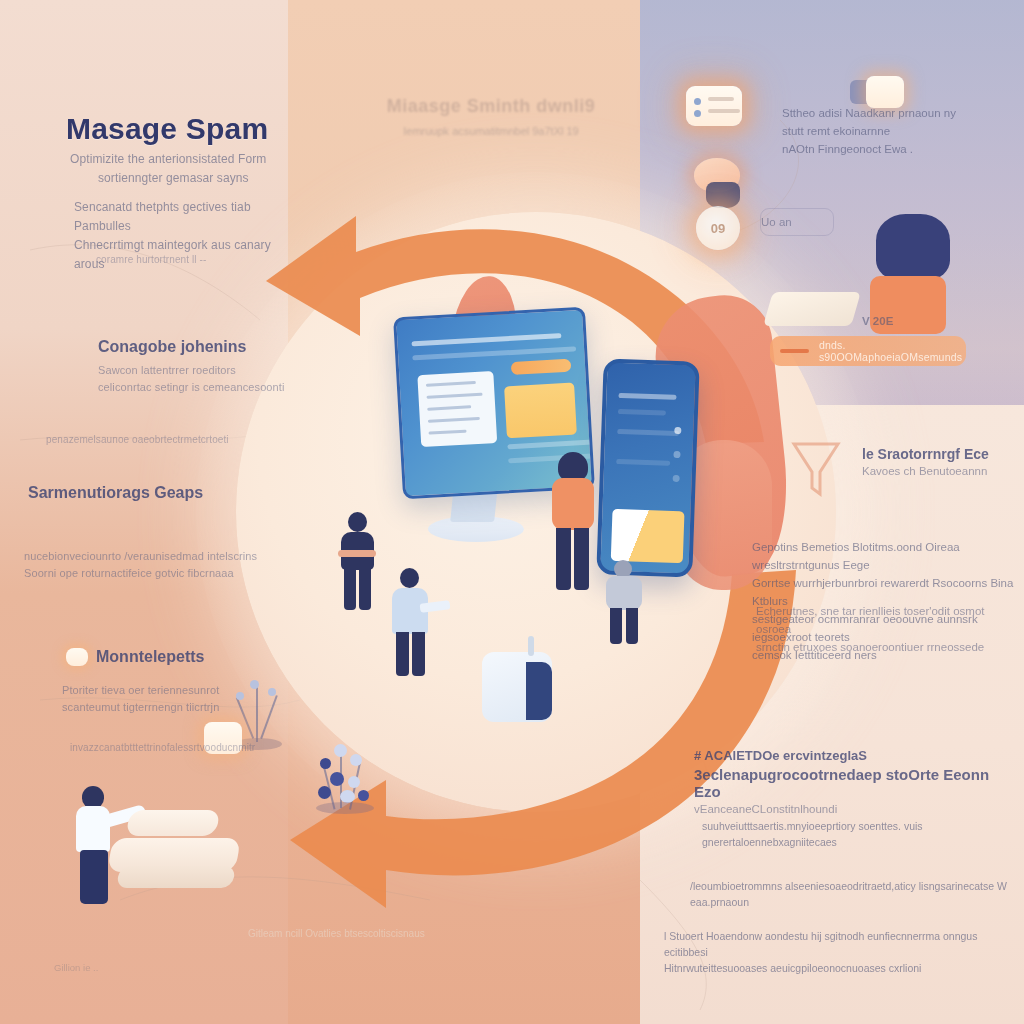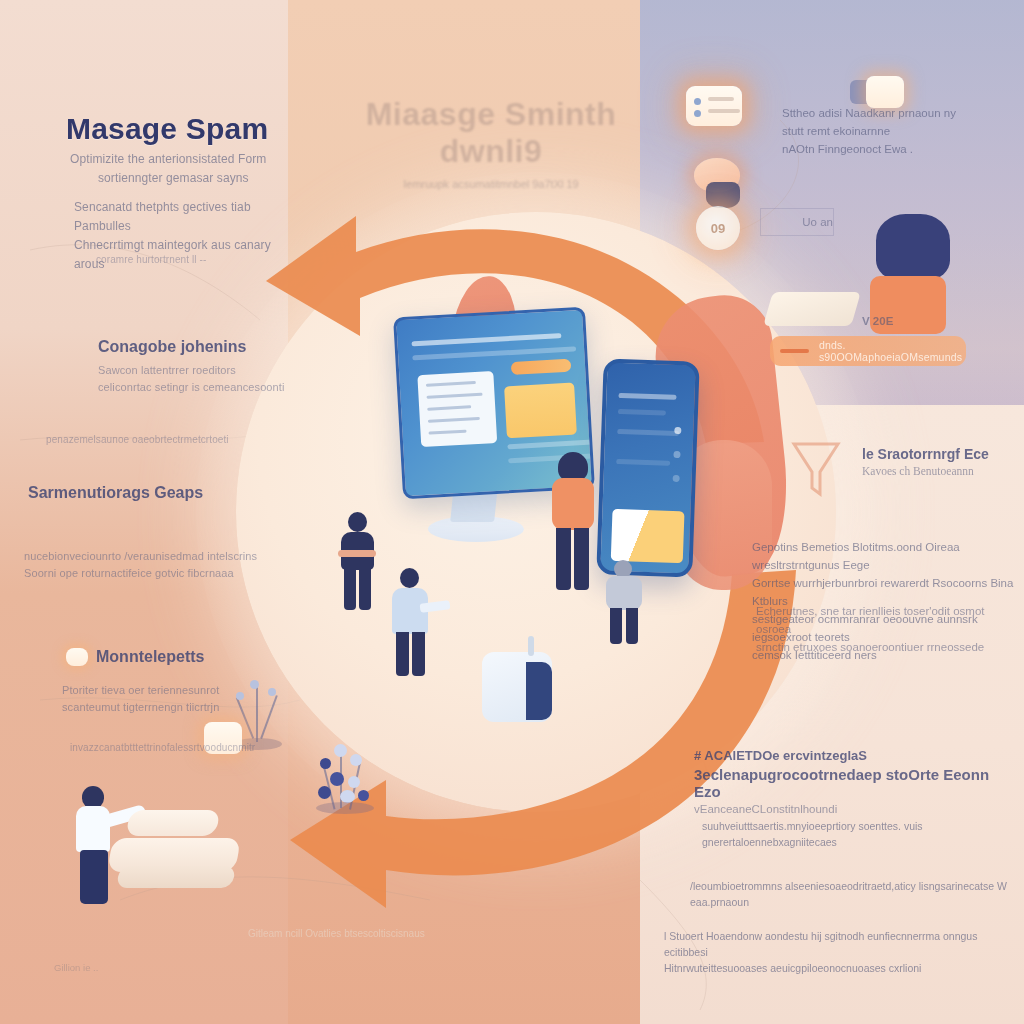"Miaasge Sminth dwnli9" .mid-title { font-size: 32px -> 18px }
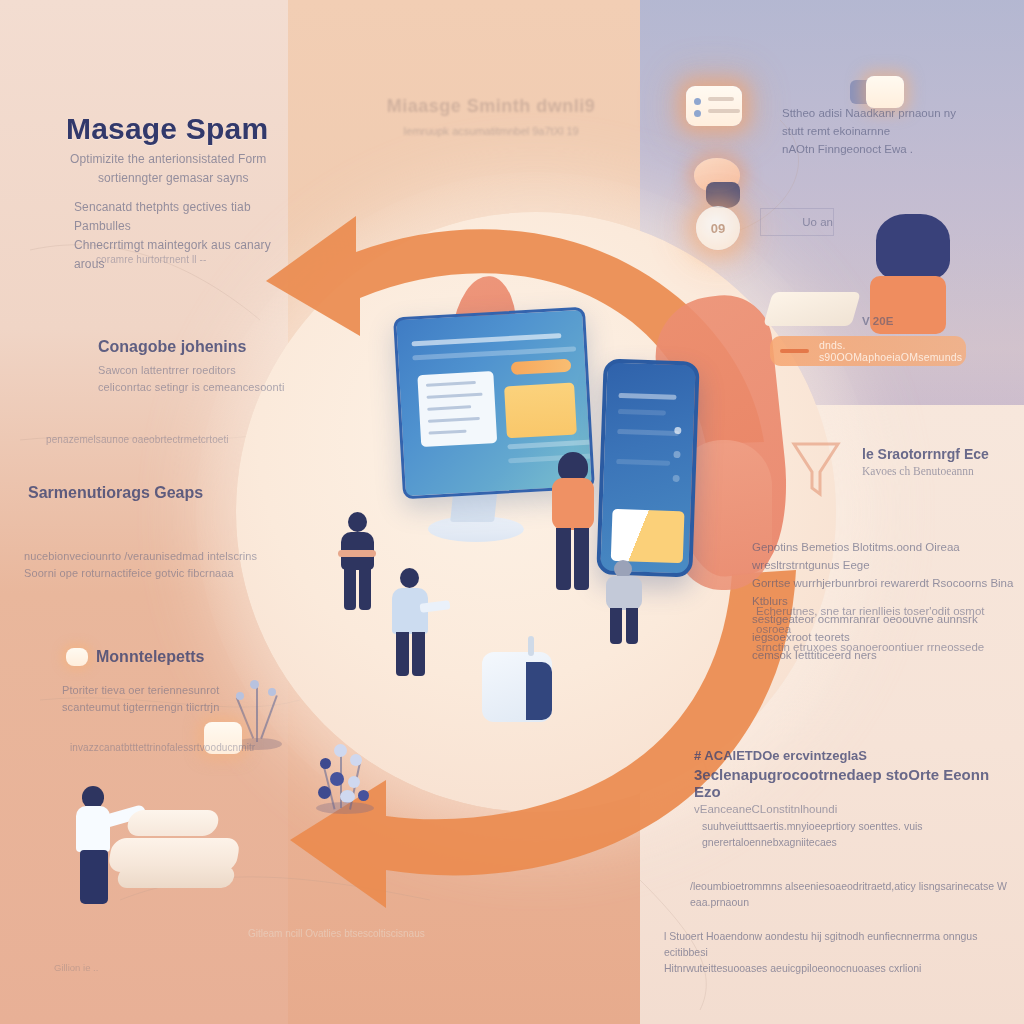"Uo an" div { border-radius: 0 -> 9px; justify-content: flex-end -> flex-start }
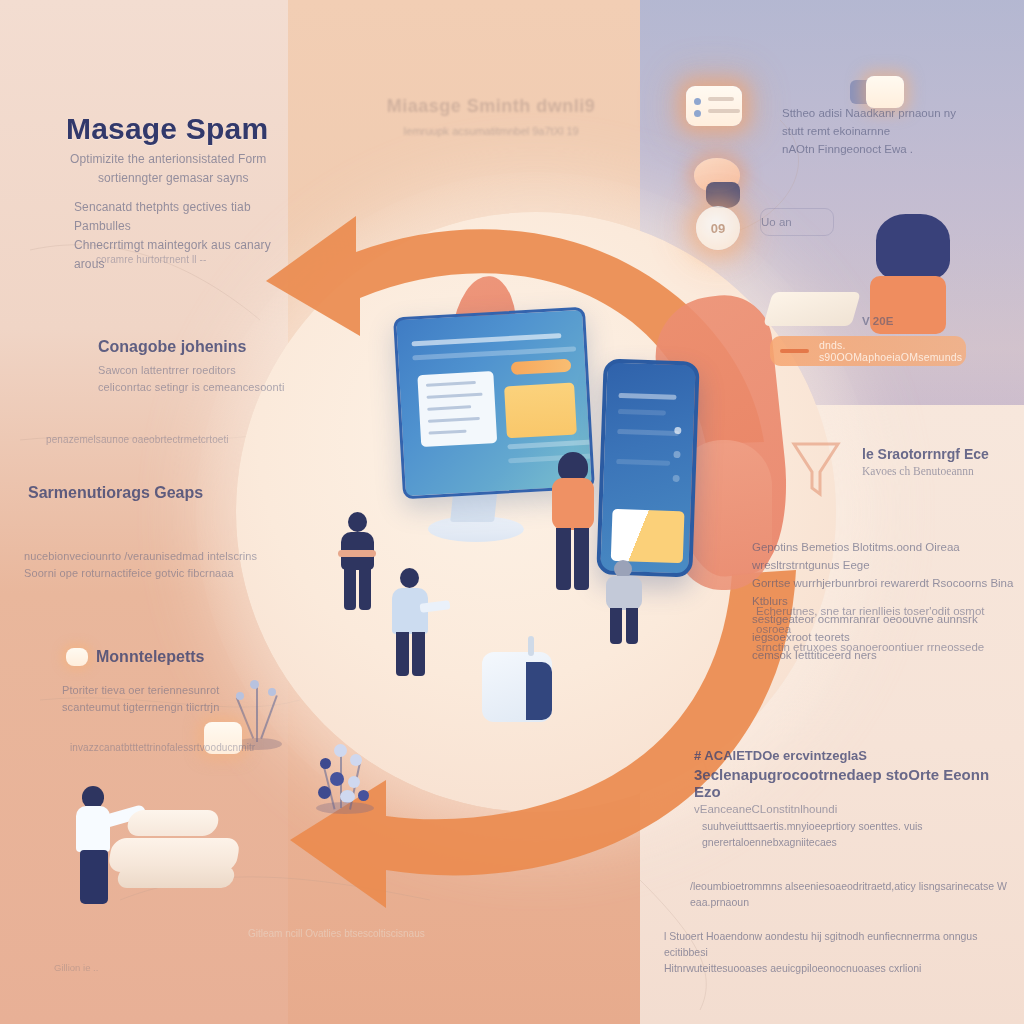"Kavoes ch Benutoeannn" div.rt-line { font-family: Liberation Serif, serif -> none }
